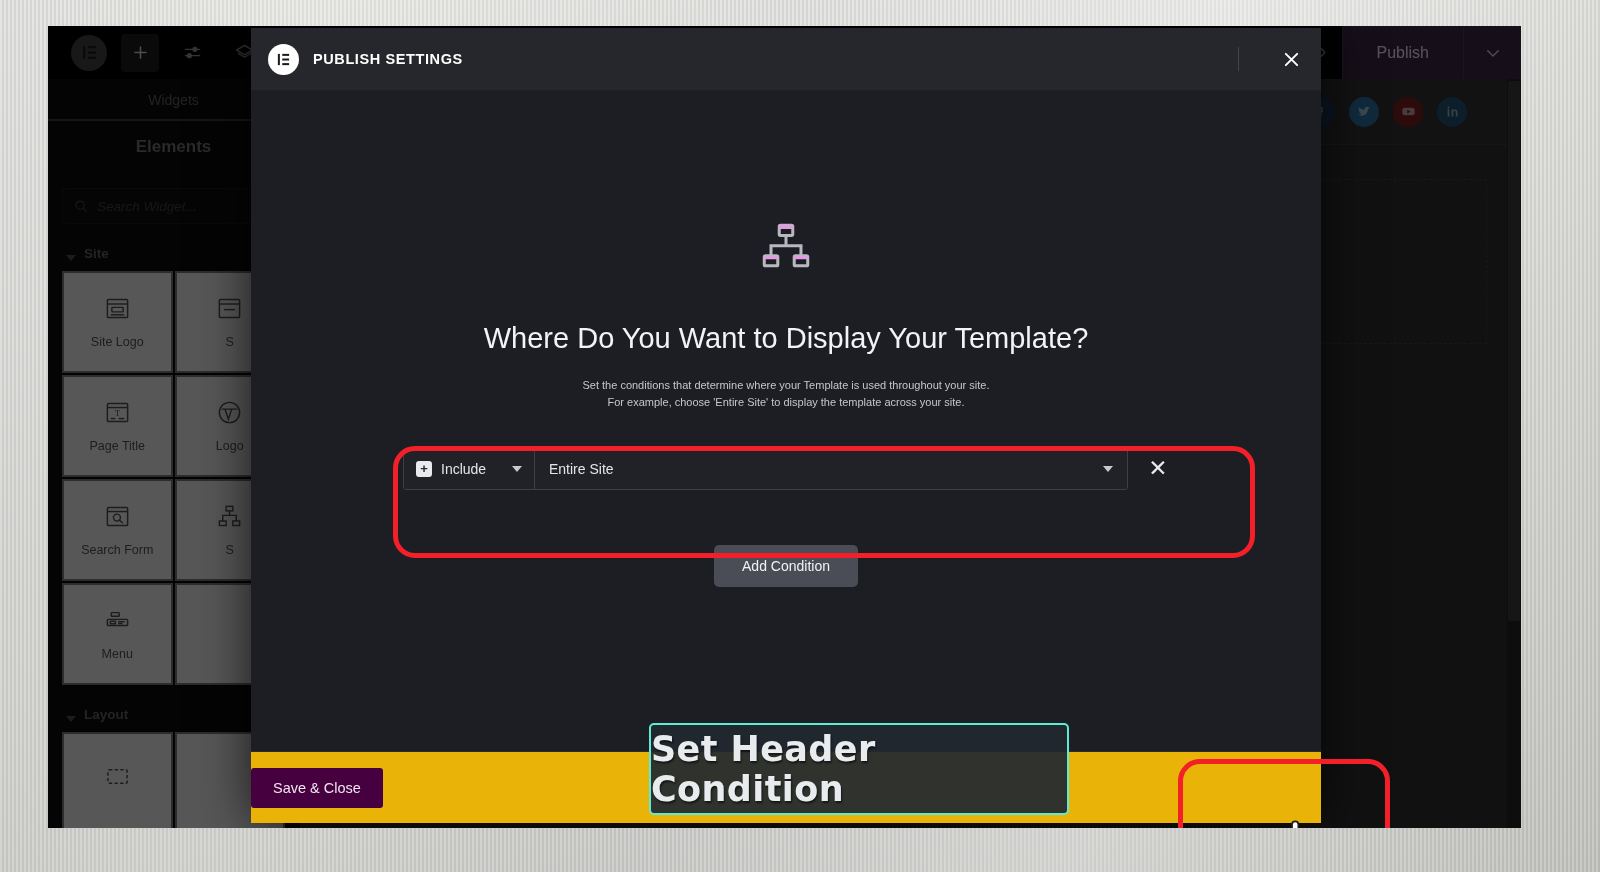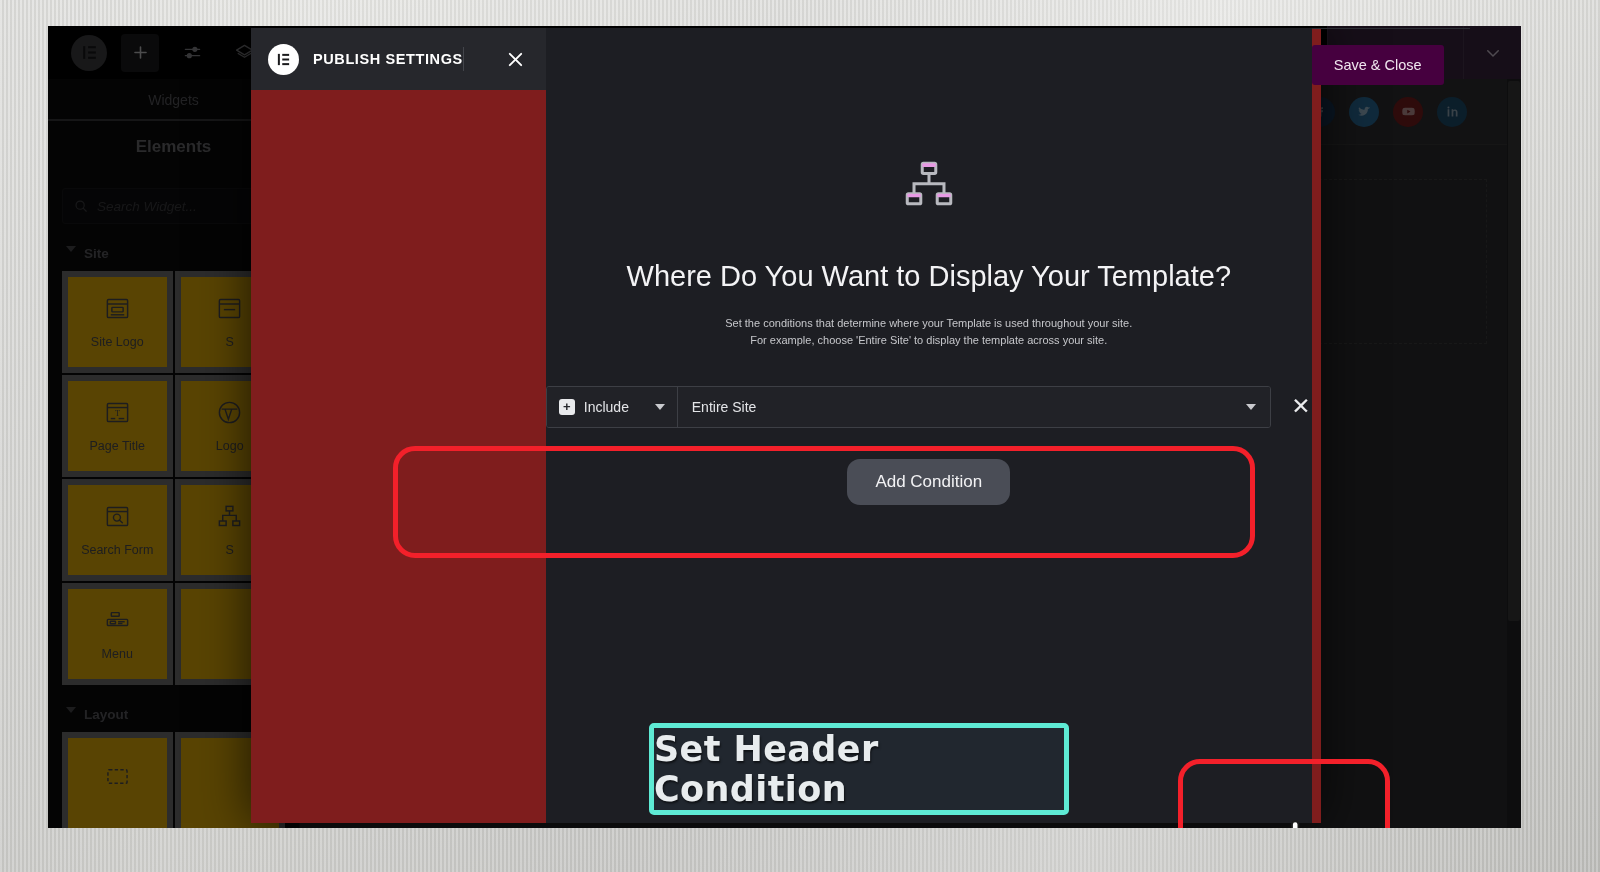"PUBLISH SETTINGS" #modal { background: #7f1d1d -> #eab308; flex-direction: row -> column }
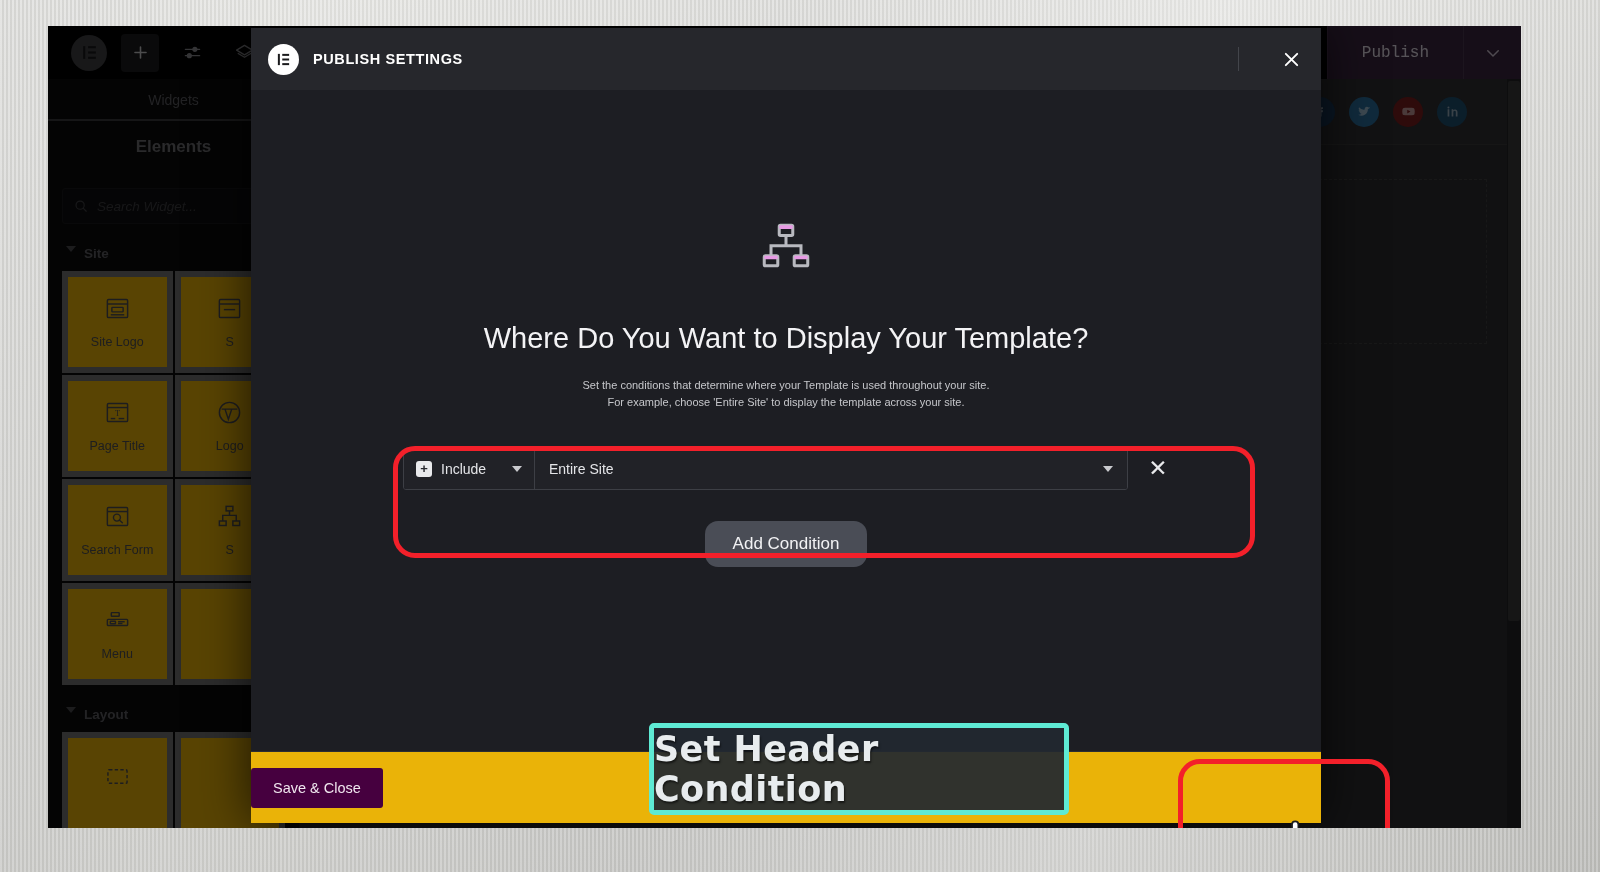"Publish" #publish-btn { font-family: Liberation Mono, monospace -> none }
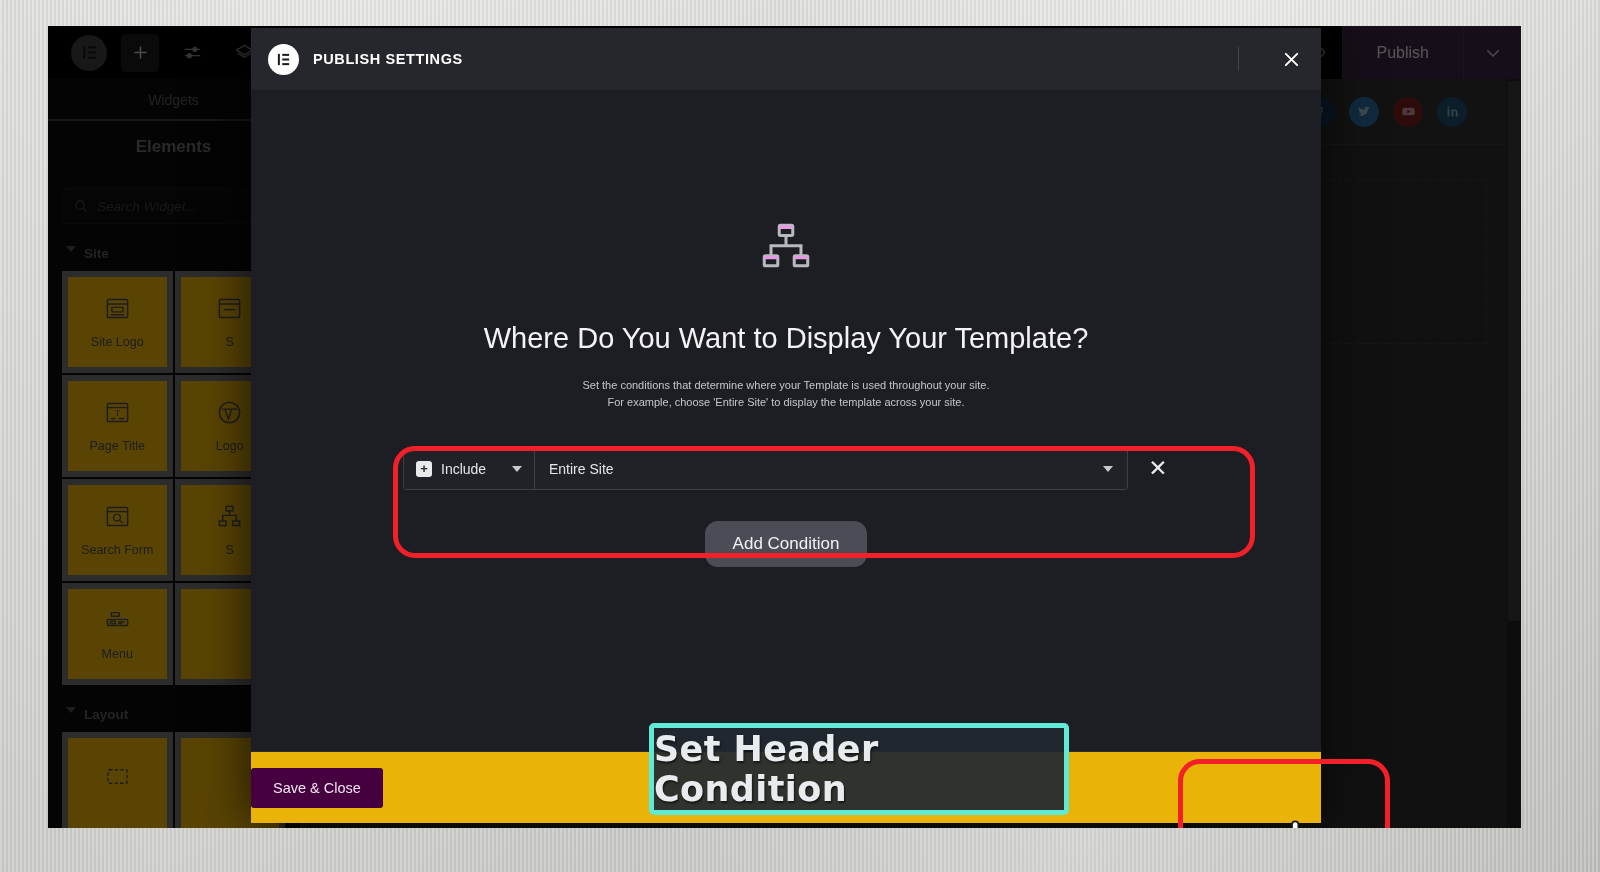"Site" .section-head { align-items: flex-start -> flex-end }
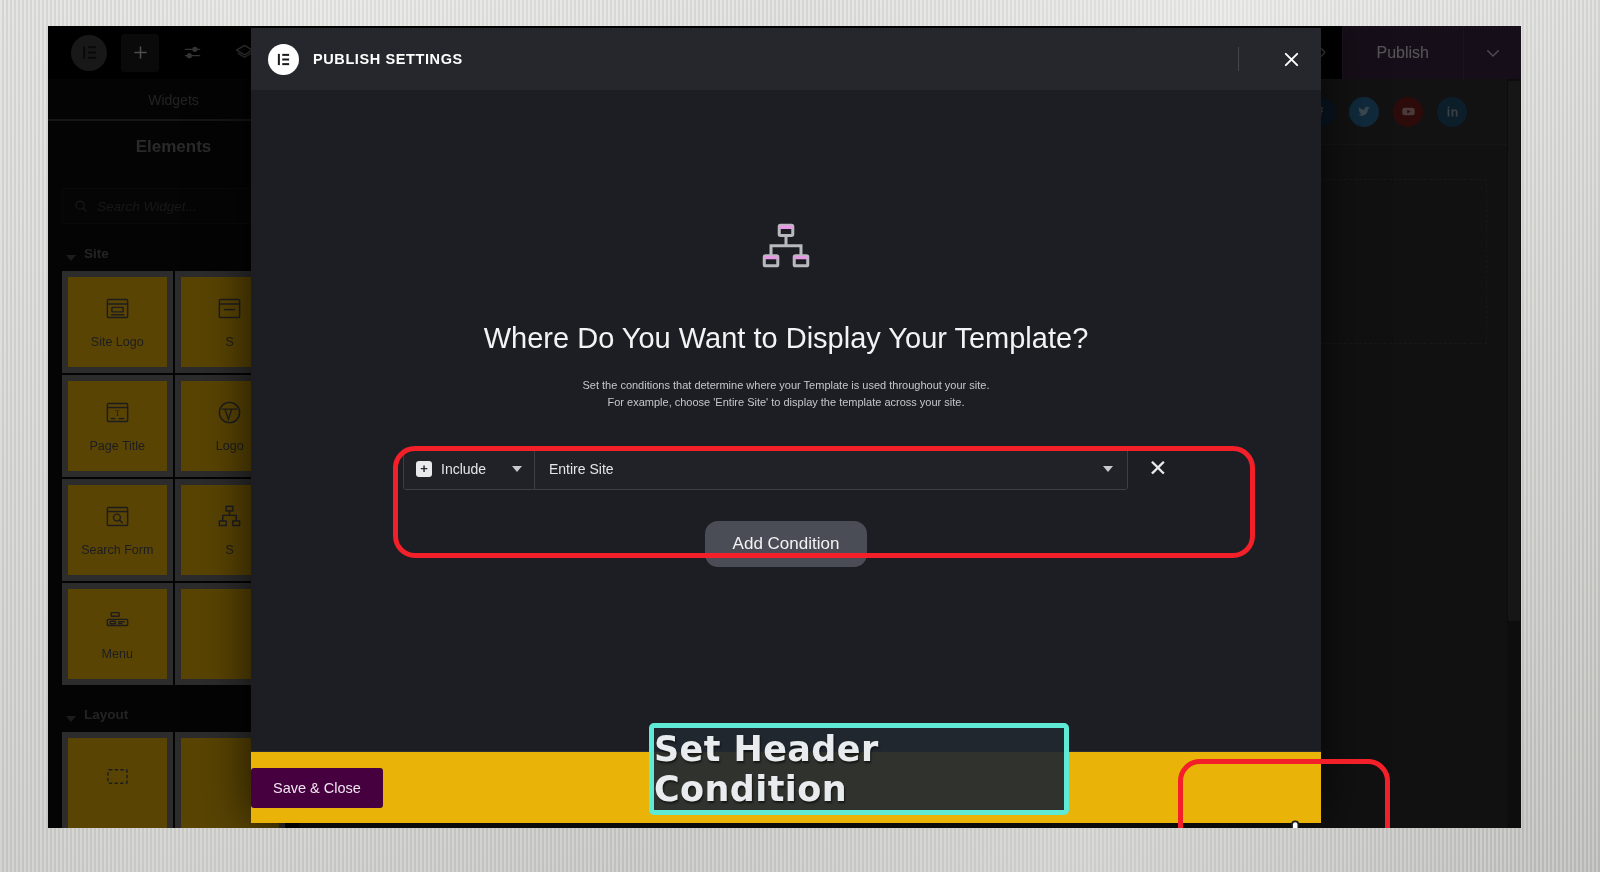"Site Logo" .widget-cell { background: #eab308 -> #e5e5e5; border: 6px solid #737373 -> 2px solid #737373 }
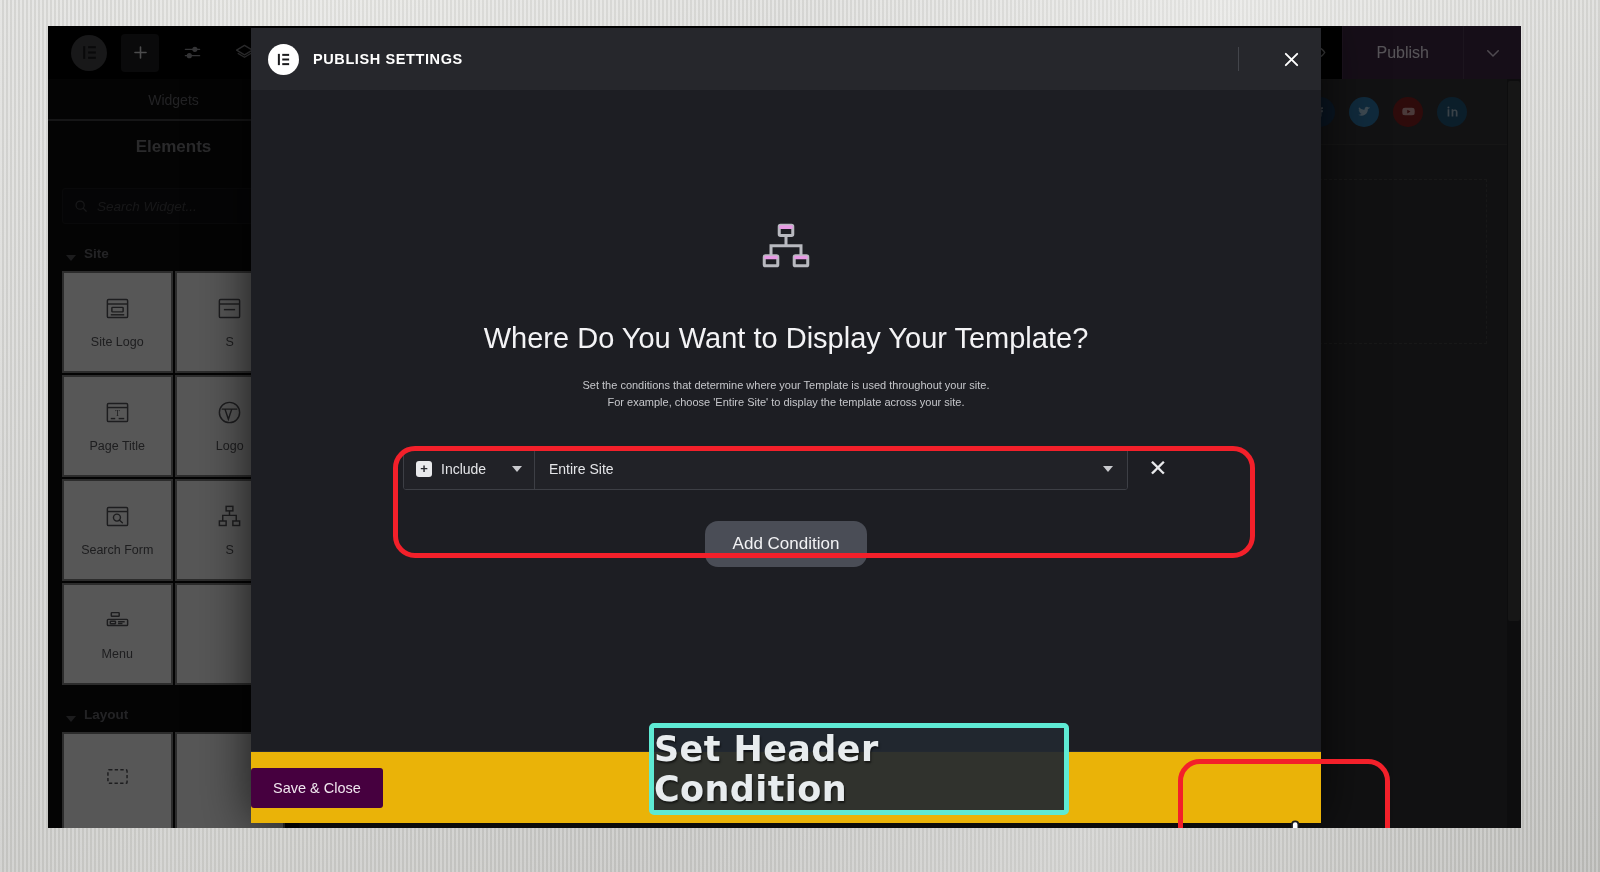"Add Condition" #add-condition { border-radius: 13px -> 5px; font-size: 17px -> 14px; margin-top: 31px -> 55px }
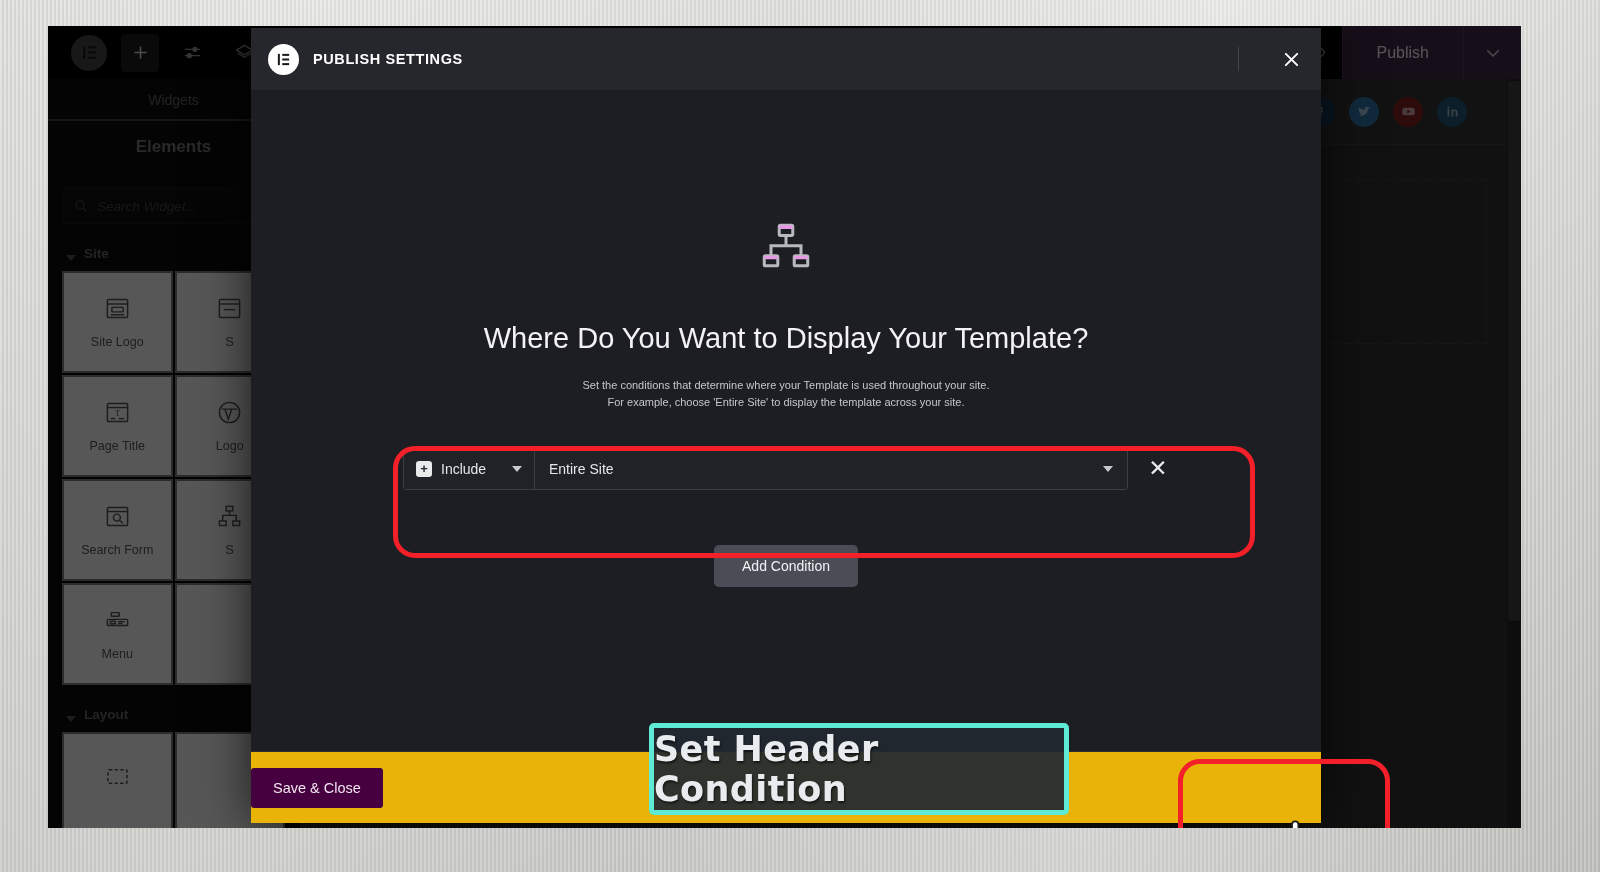"Set Header Condition" #anno-label { border: 5px solid #5eead4 -> 2px solid #5eead4 }
